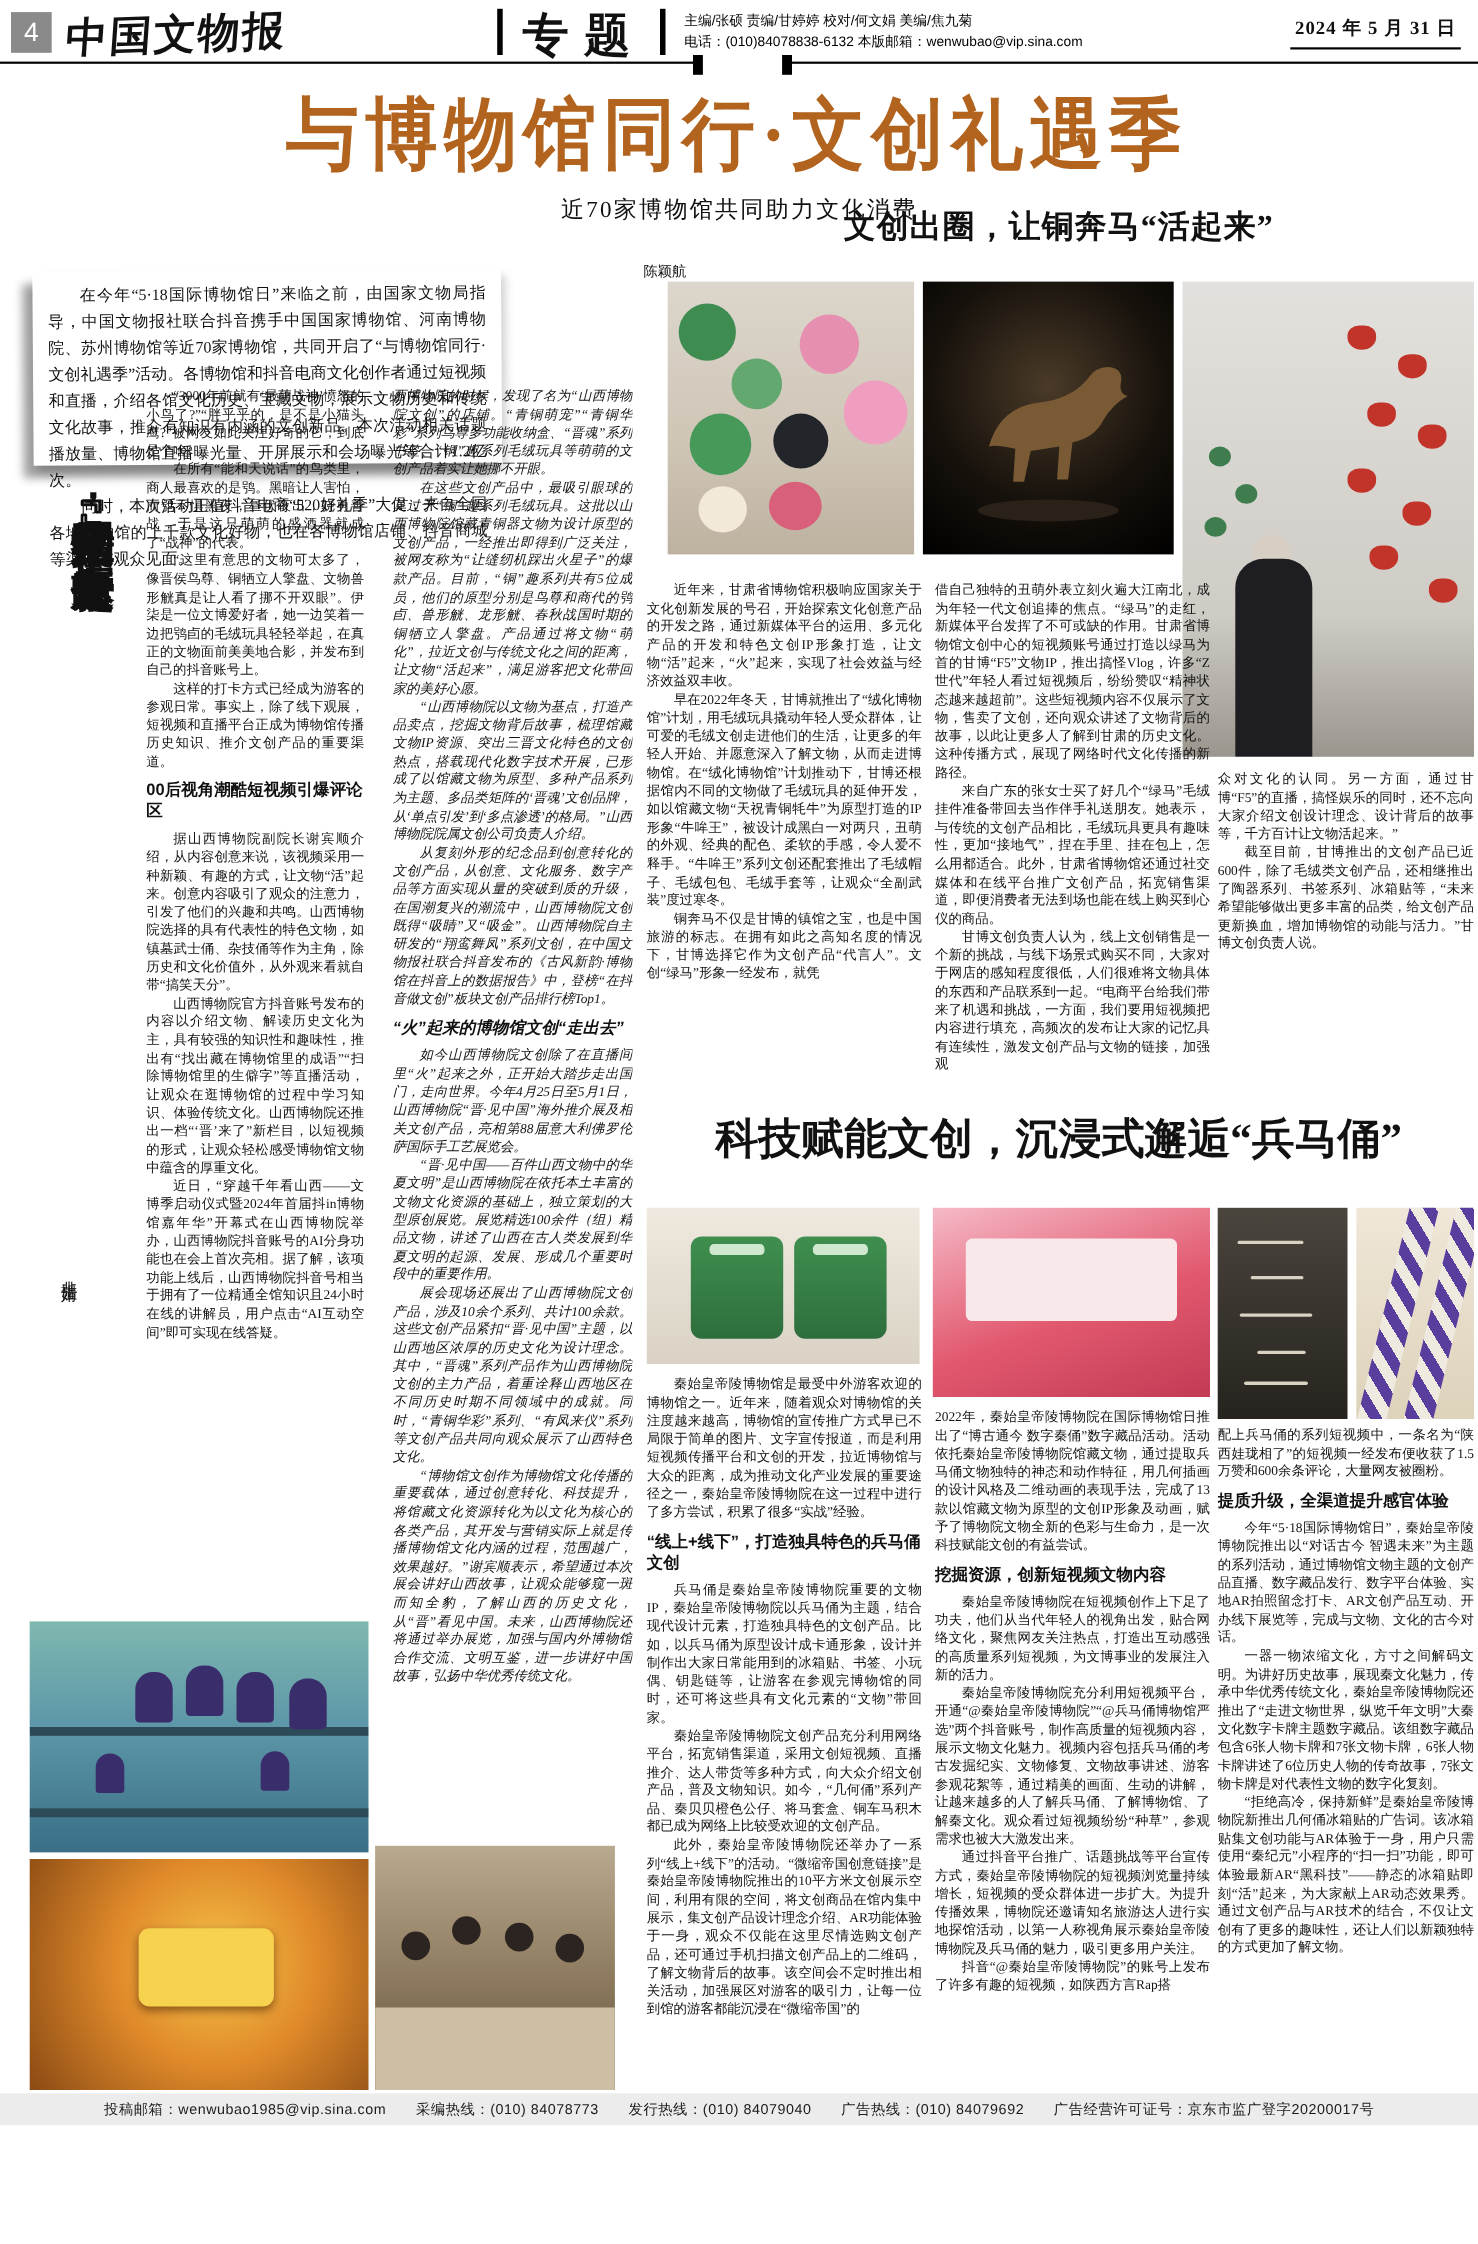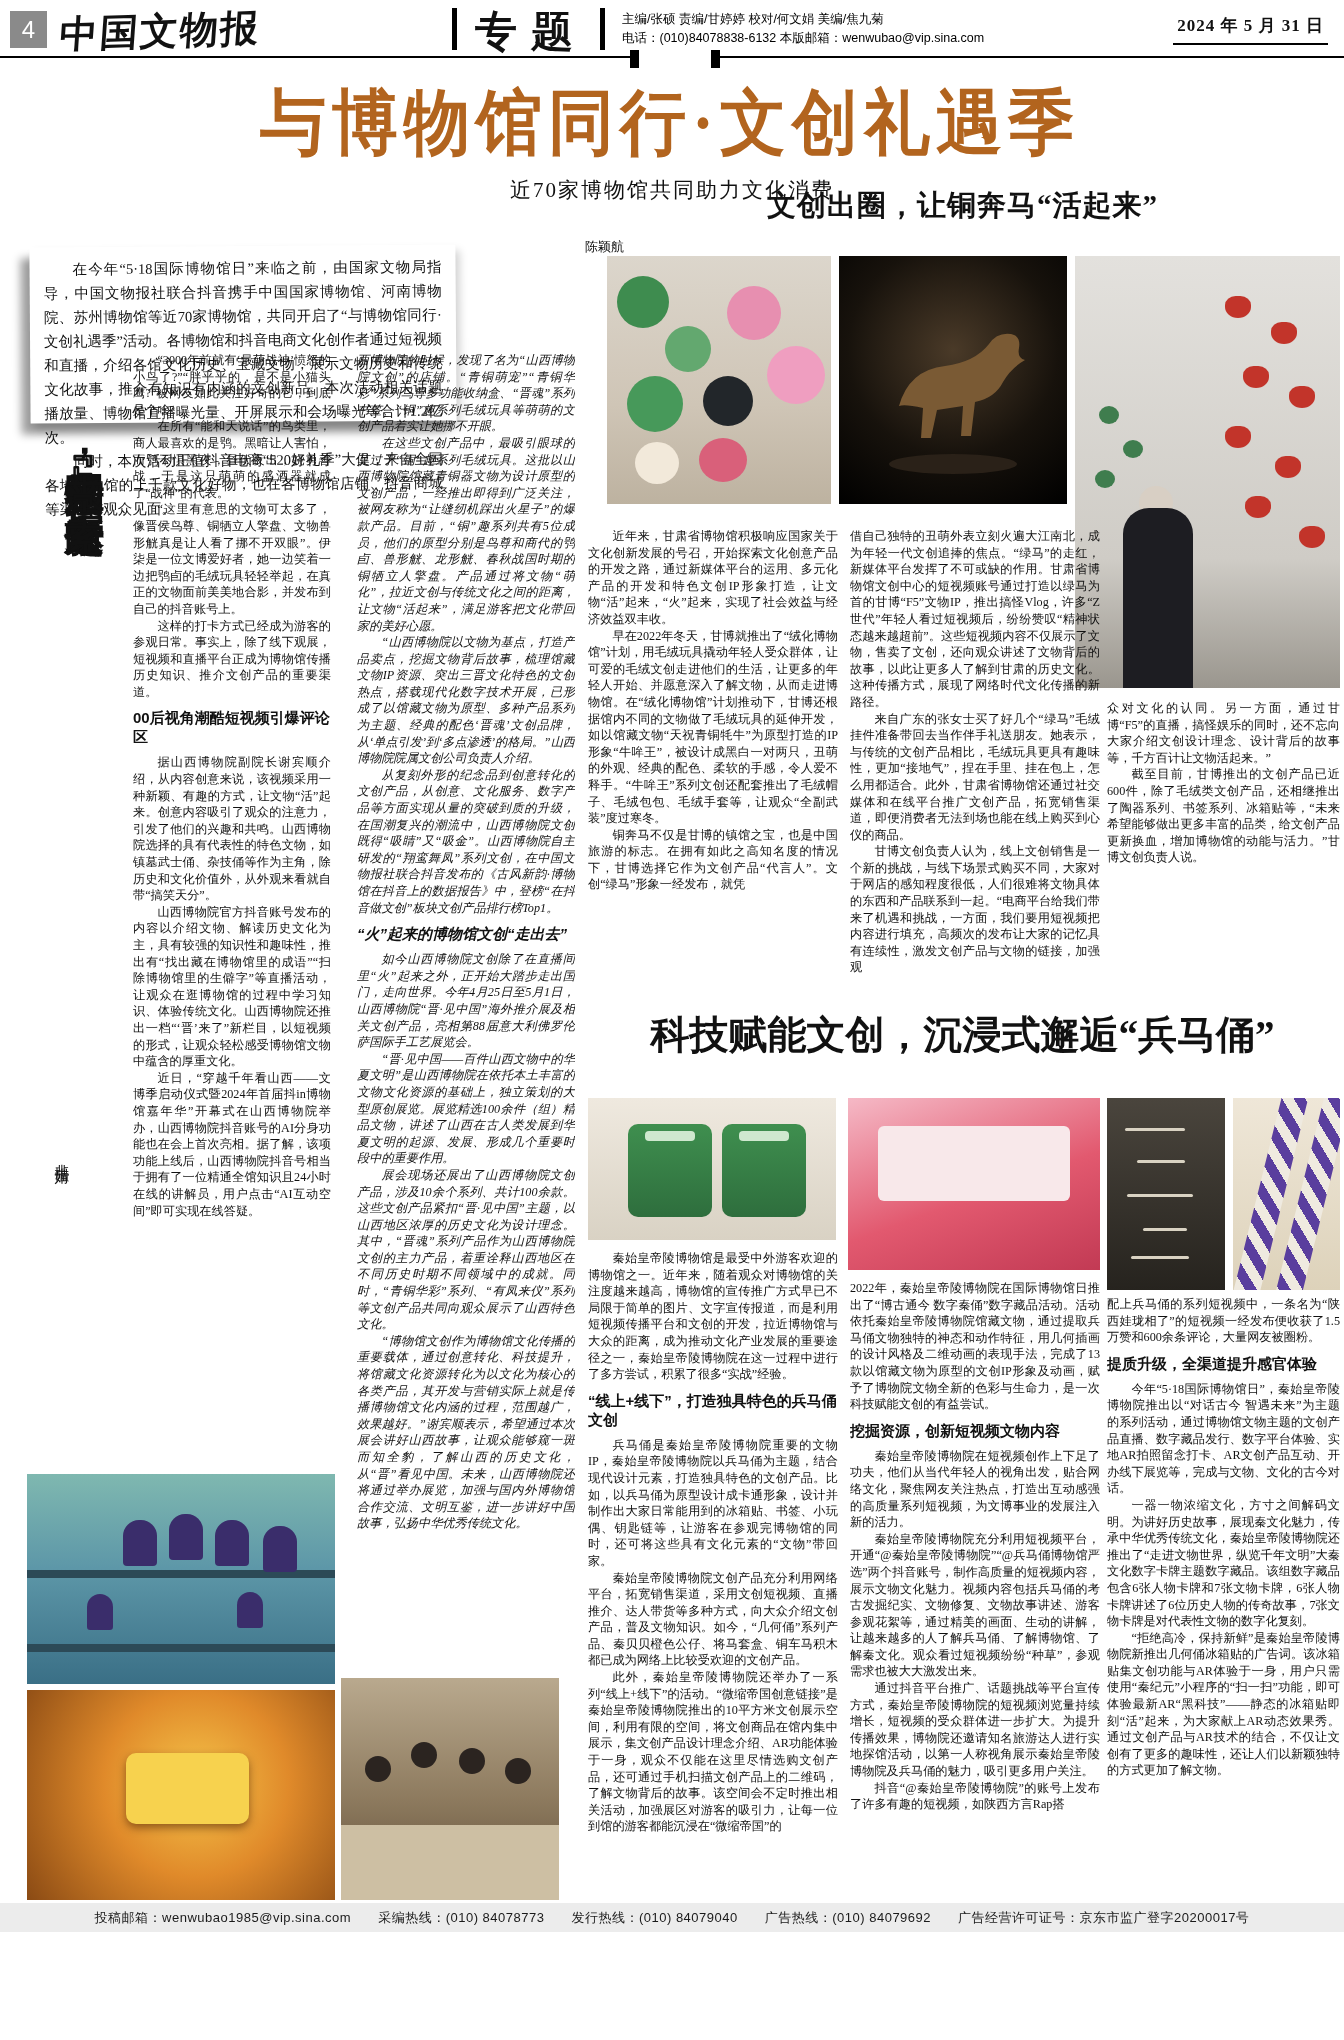"“山西博物院以文物为基点，打造产品卖点，挖掘文物背后故事，梳理馆藏文物IP资源、" p { text: 经典的配色 -> 多品类矩阵的 }
